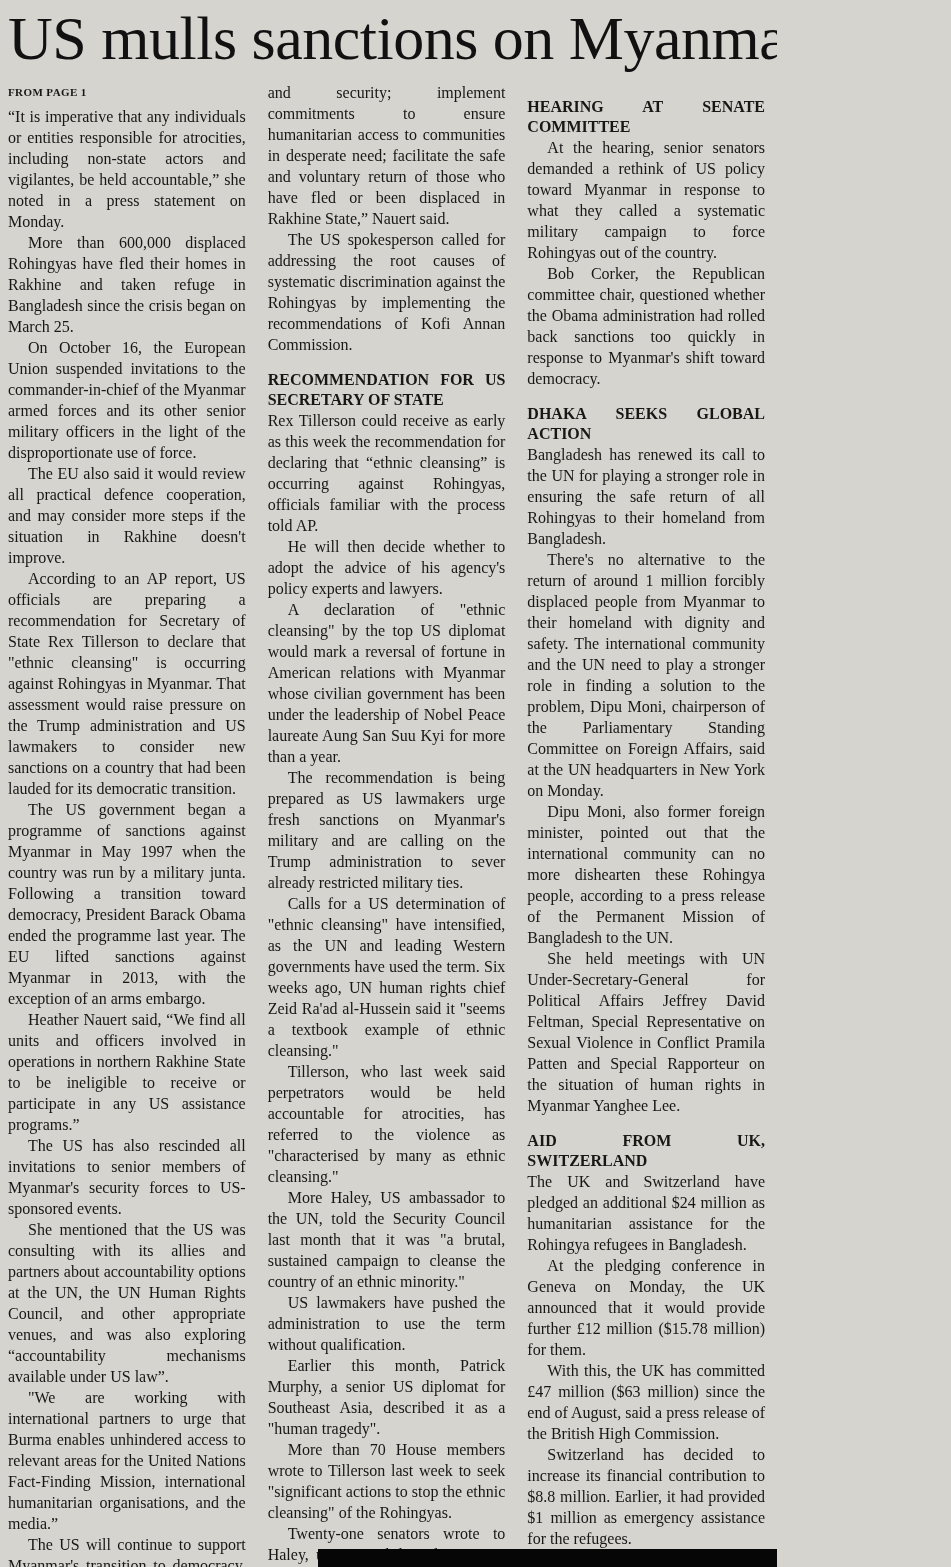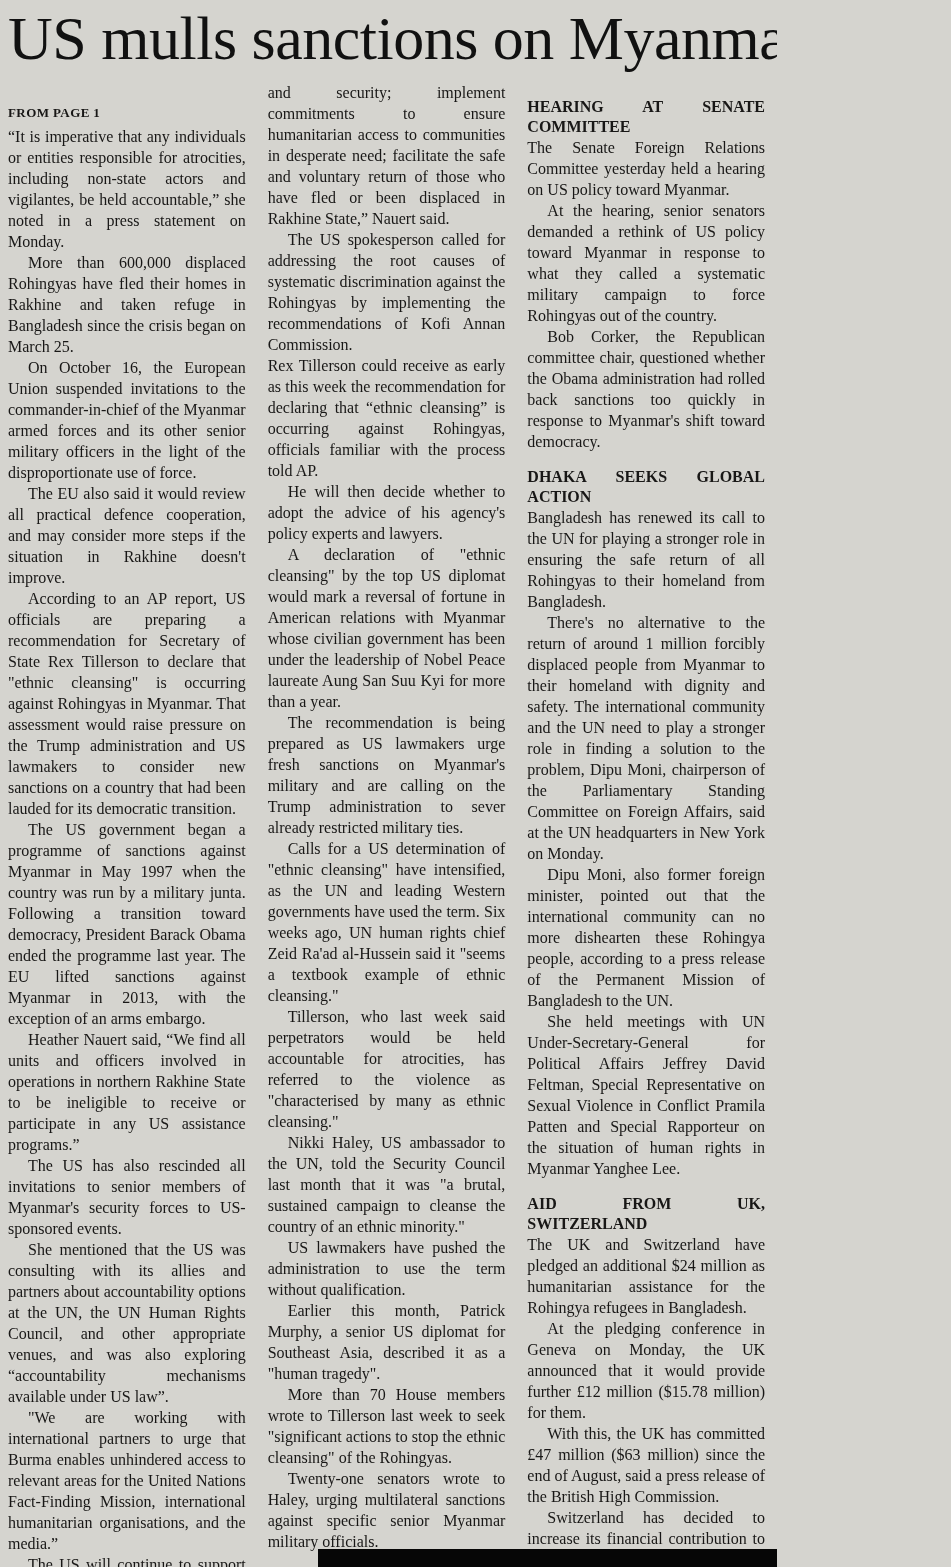"FROM PAGE 1" .label { font-size: 13px -> 11px; margin-top: 20px -> none }
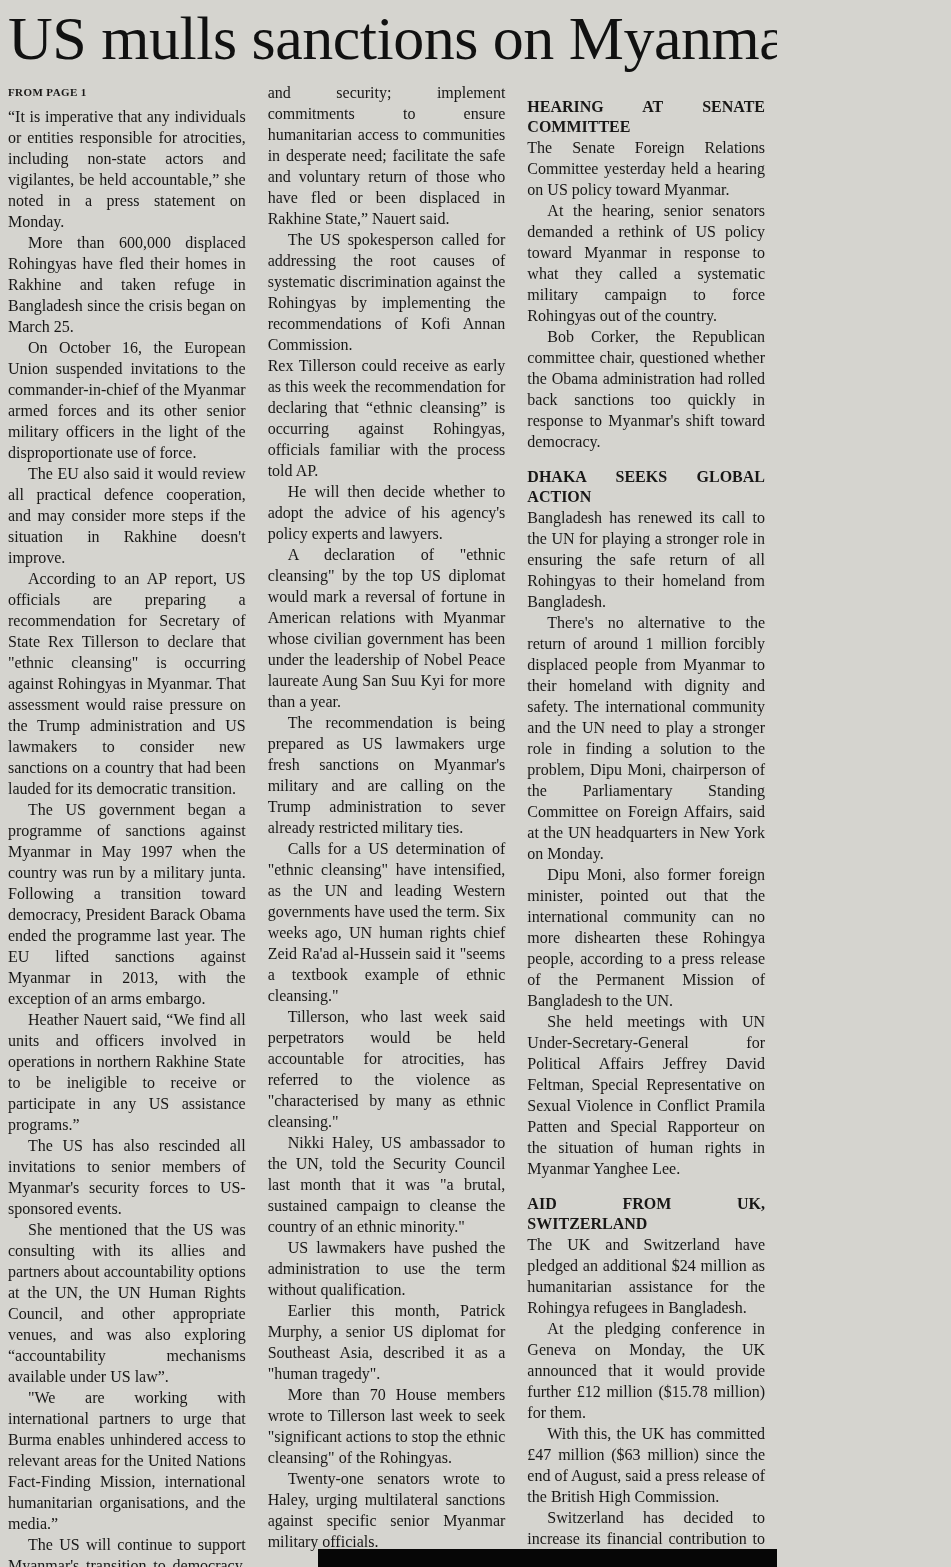"The Senate Foreign Relations Committee" p.para { html: <p>The Senate Foreign Relations Committee yesterday held a hearing on US policy toward Myanmar.</p> -> none }
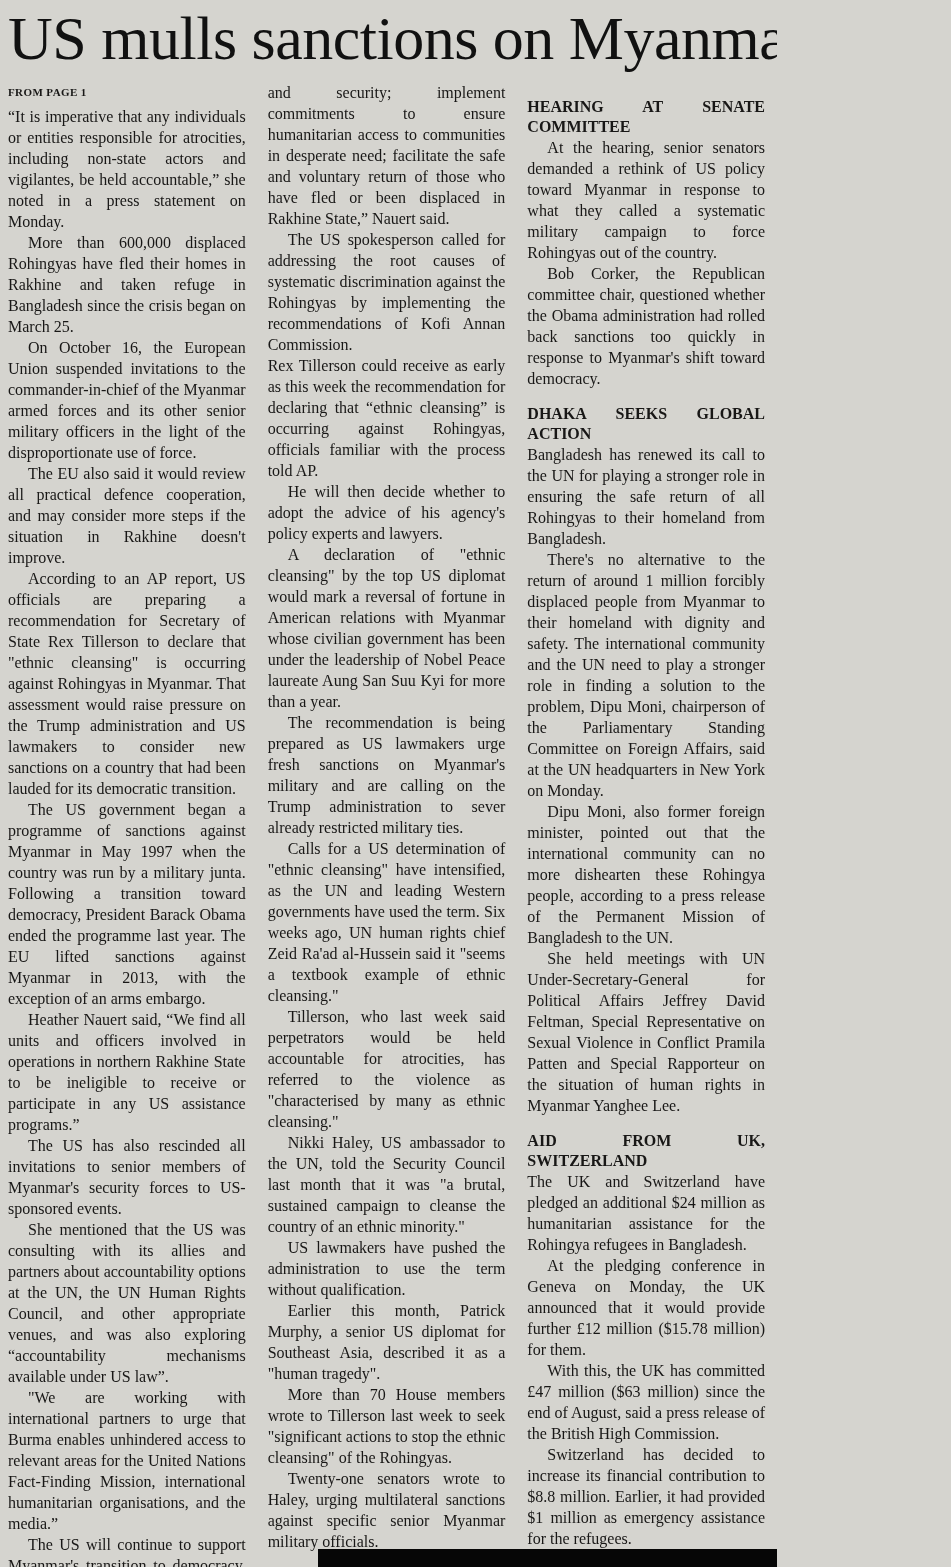"RECOMMENDATION FOR US SECRETARY OF" h3.subhead { html: none -> <h3>RECOMMENDATION FOR US SECRETARY OF STATE</h3> }
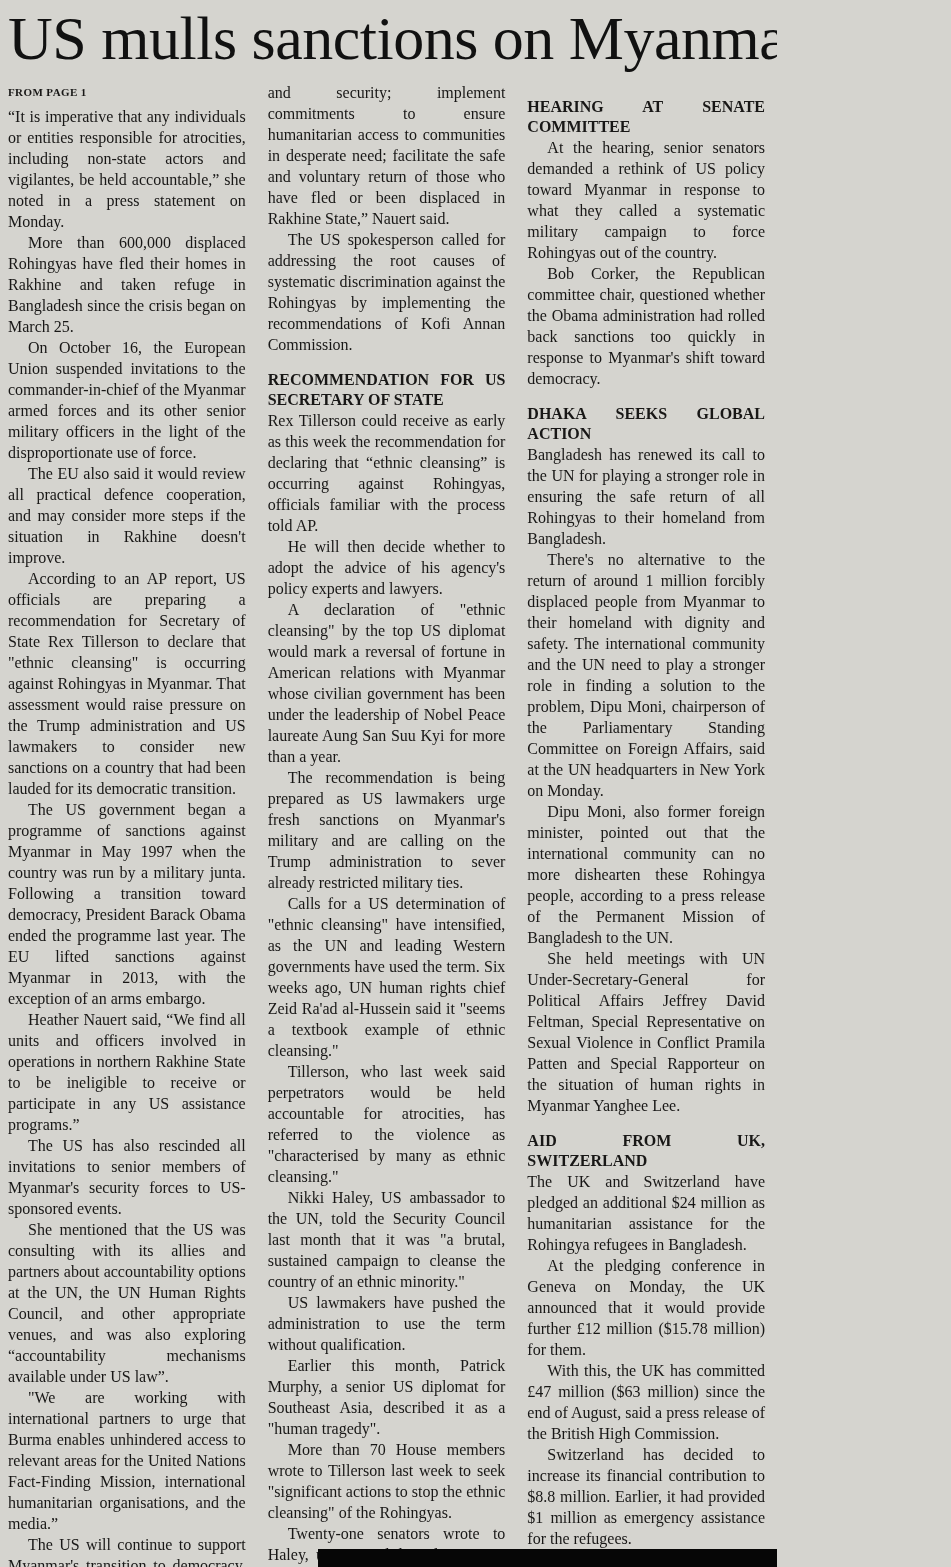"Nikki Haley, US ambassador to" p.para { text: Nikki -> More }
